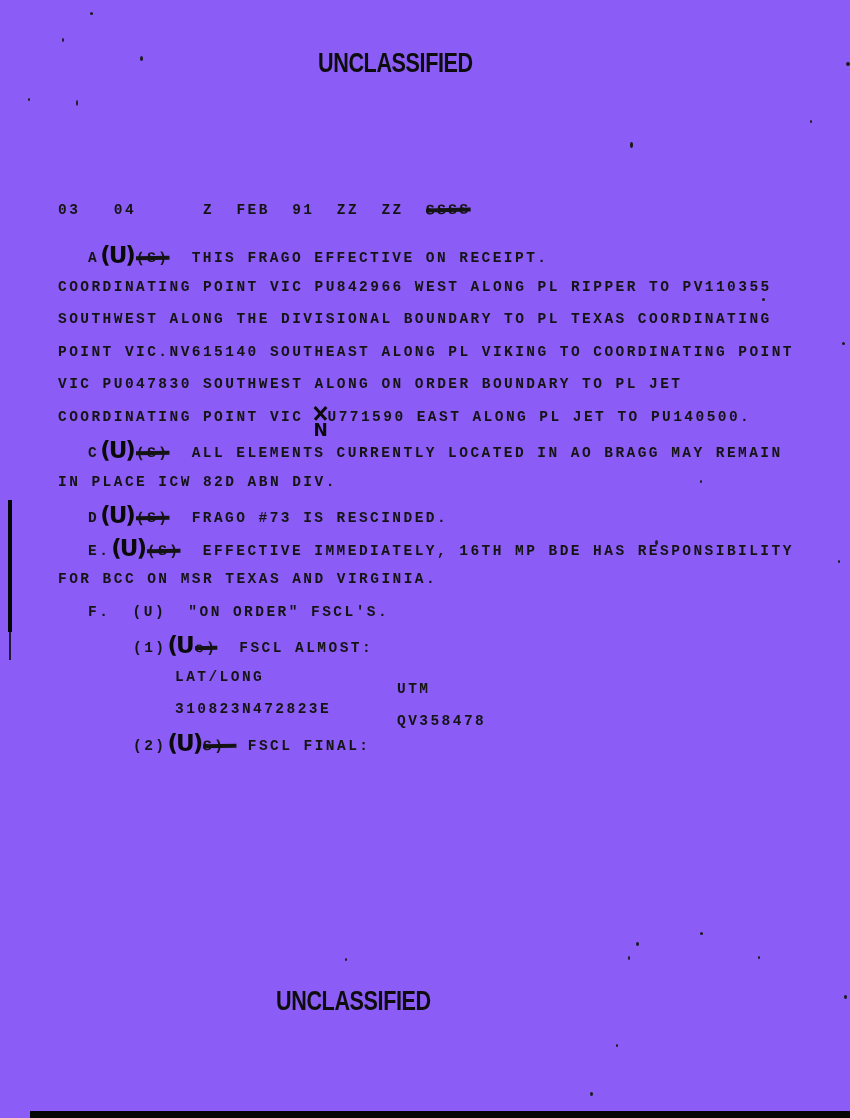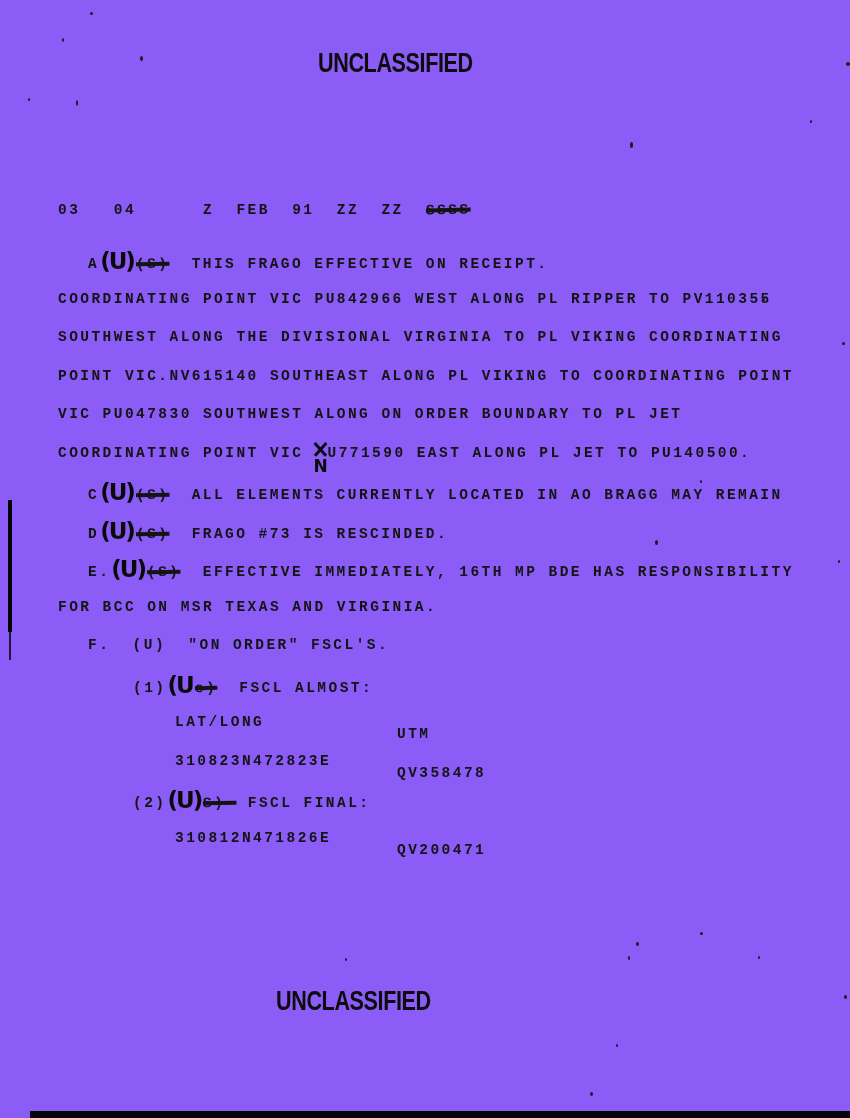"A(U)(S) THIS FRAGO EFFECTIVE ON" .line { margin-top: 6px -> none }
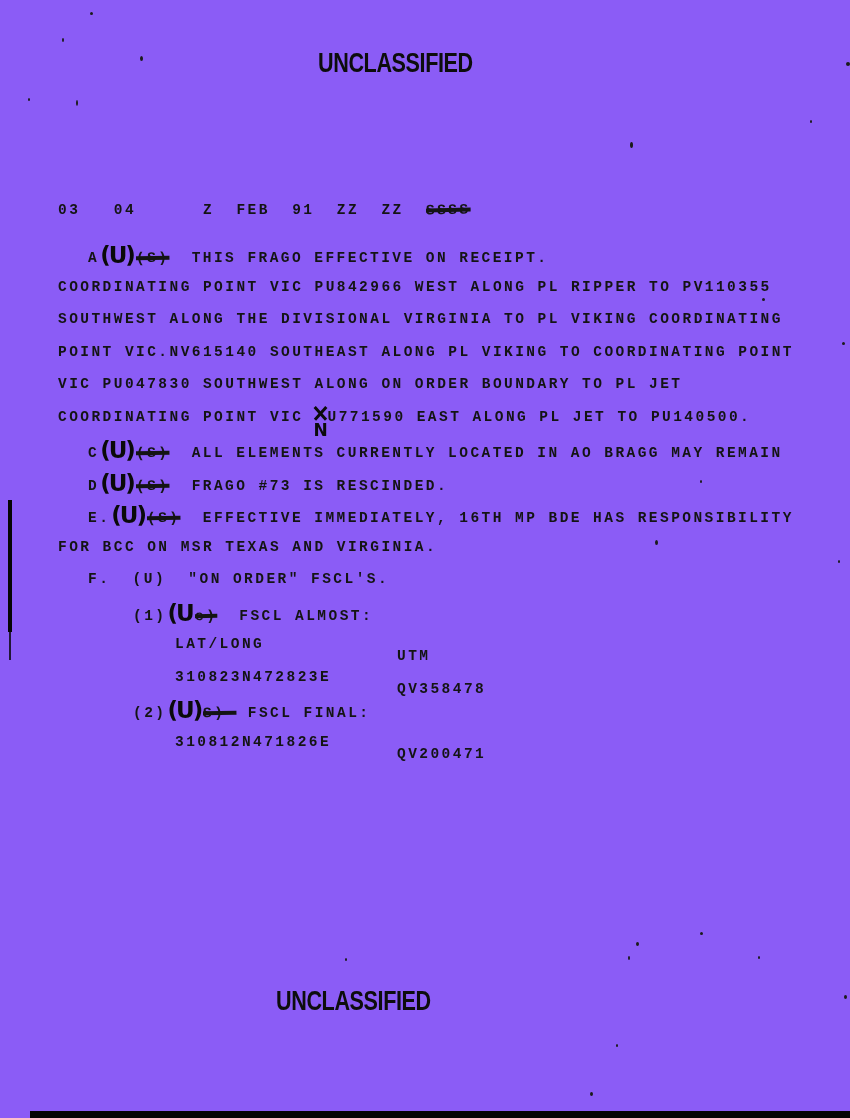"SOUTHWEST ALONG THE DIVISIONAL VIRGINIA" span.typed { text: VIRGINIA TO PL VIKING -> BOUNDARY TO PL TEXAS }
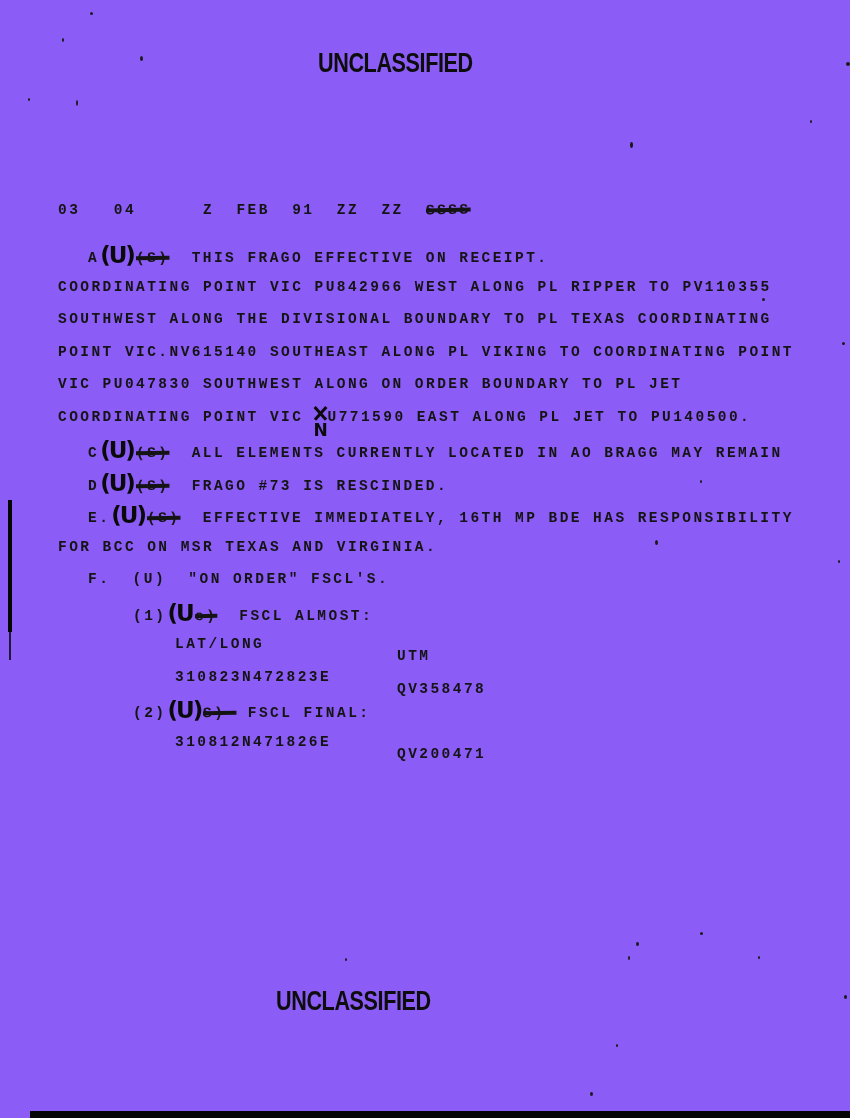"IN PLACE ICW 82D ABN" div.line { html: none -> <div><span>IN PLACE ICW 82D ABN DIV.</span></div> }
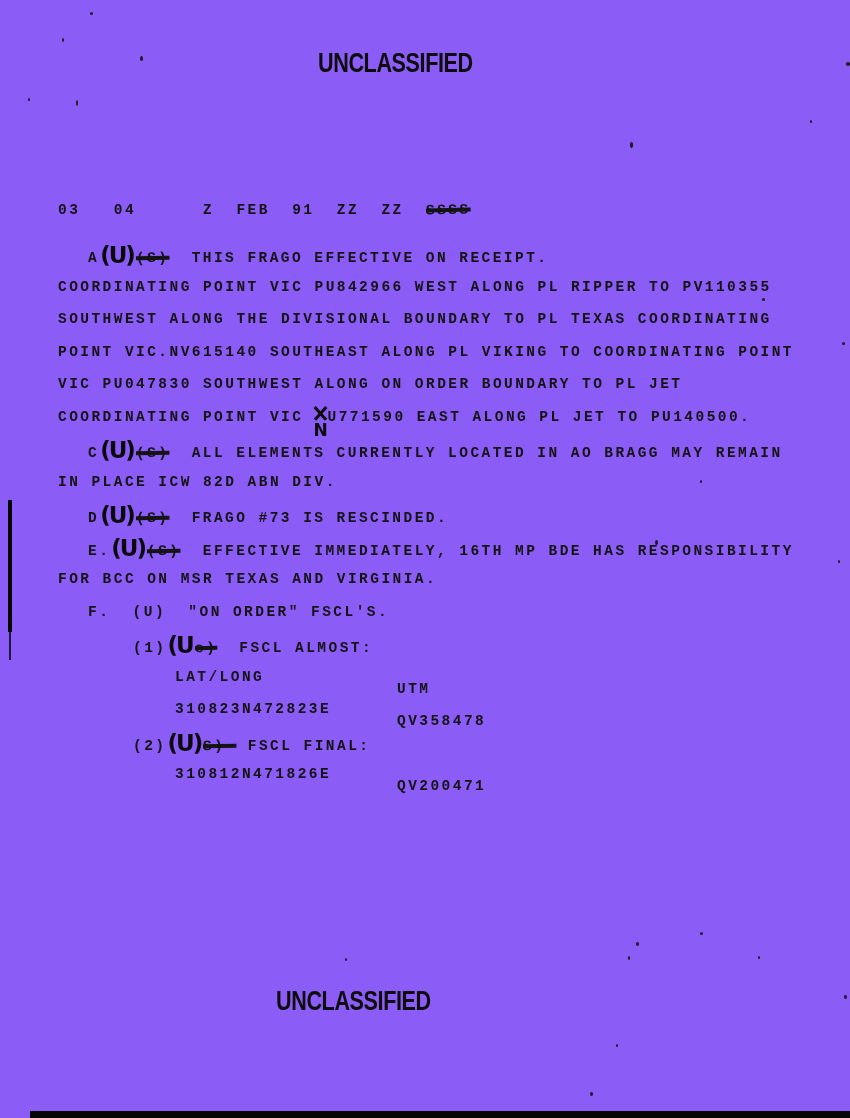"310812N471826E" div.line { html: <div><span>310812N471826E</span><span>QV200471</span></div> -> none }
